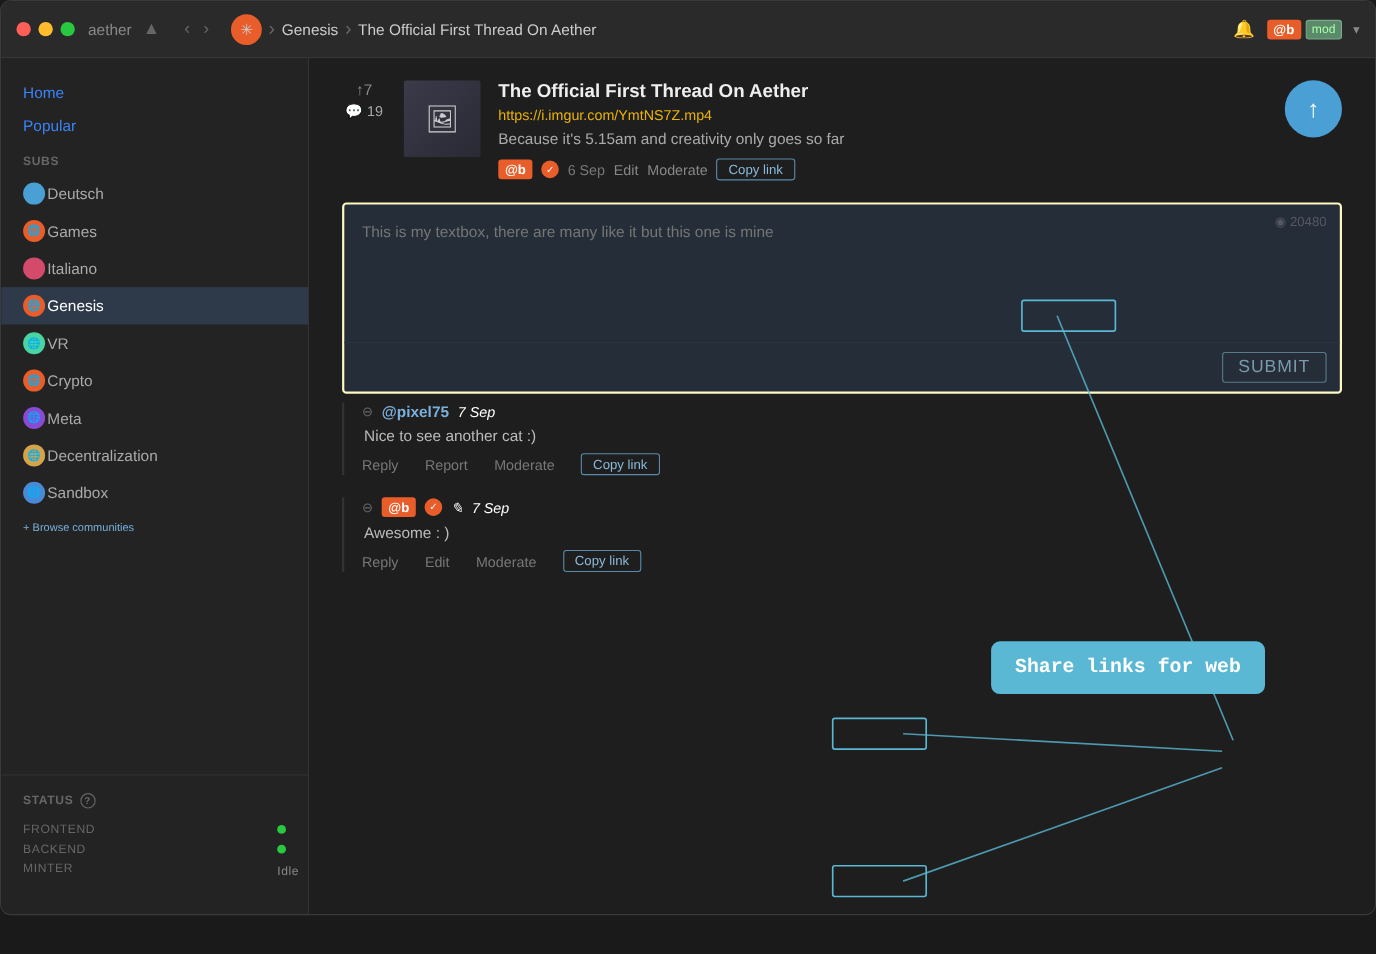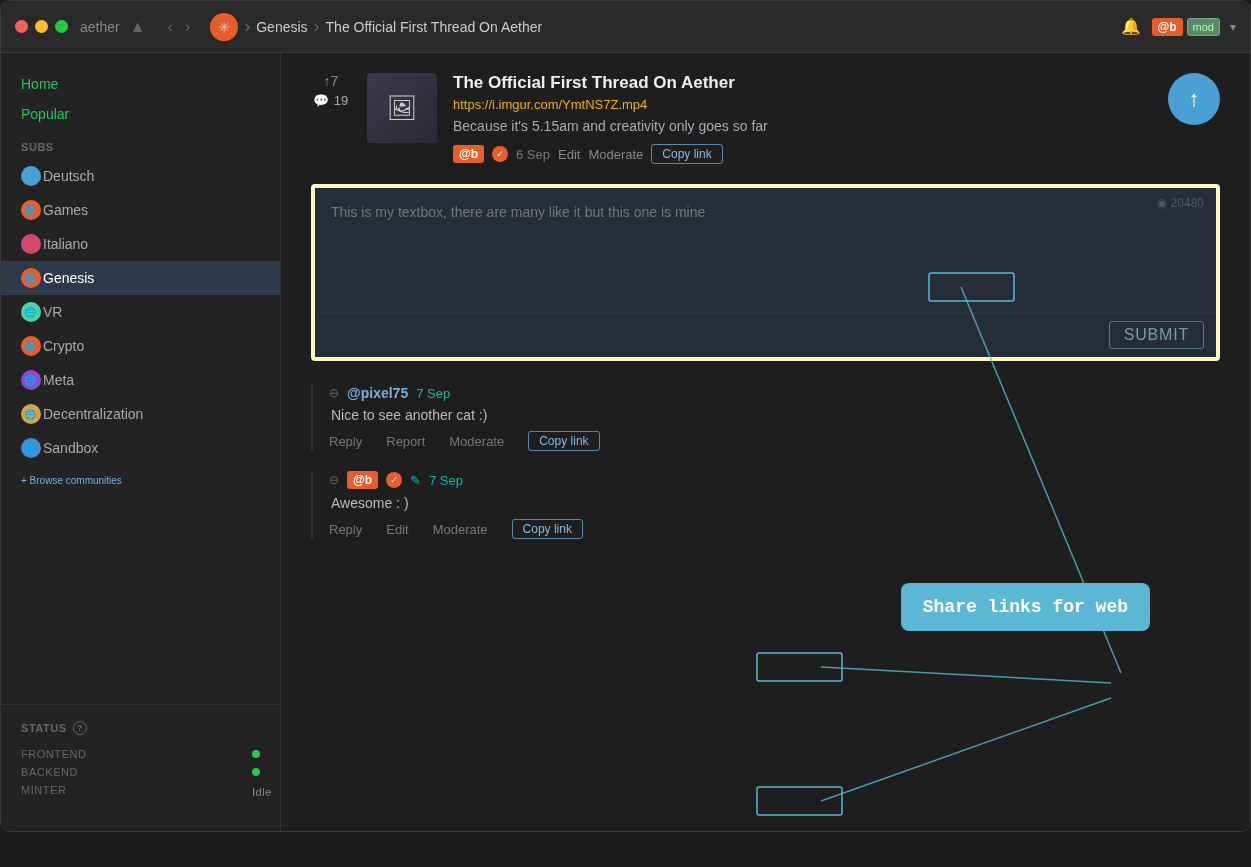"Home" .sidebar-nav-item { color: #22c55e -> #3b82f6 }
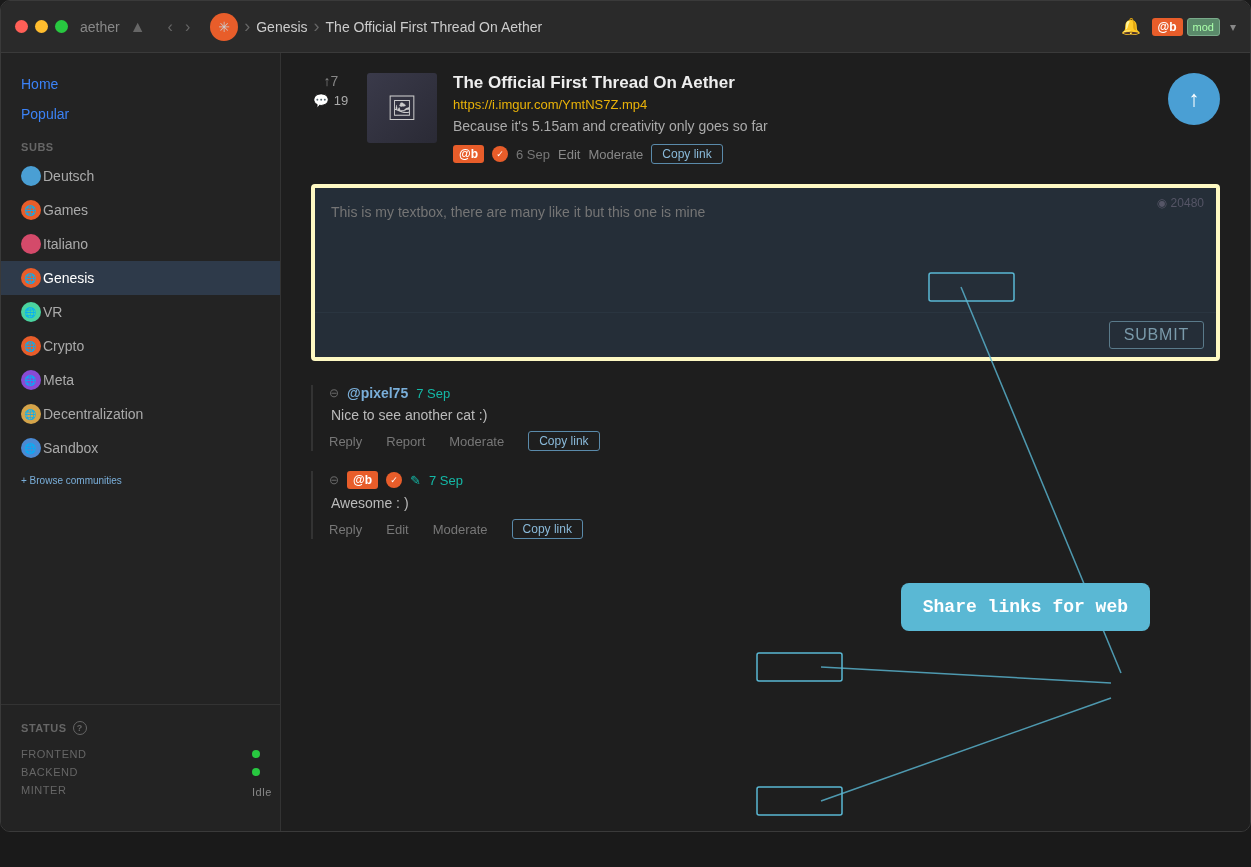"◉ 20480" .reply-box { border: 4px solid #fef9c3 -> 2px solid #fef9c3; margin-bottom: 24px -> 8px }
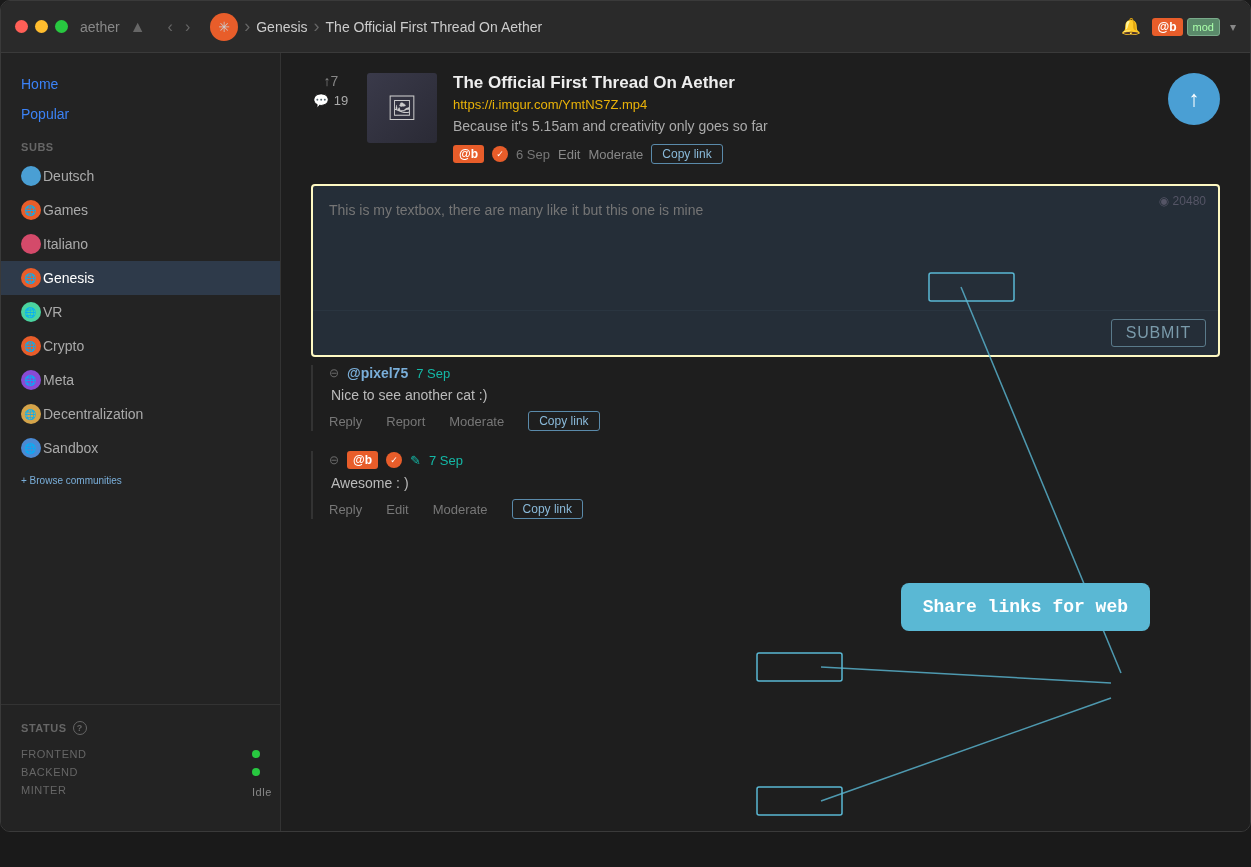"7 Sep" .comment-date { color: #14b8a6 -> #ffffff; font-style: none -> italic }
